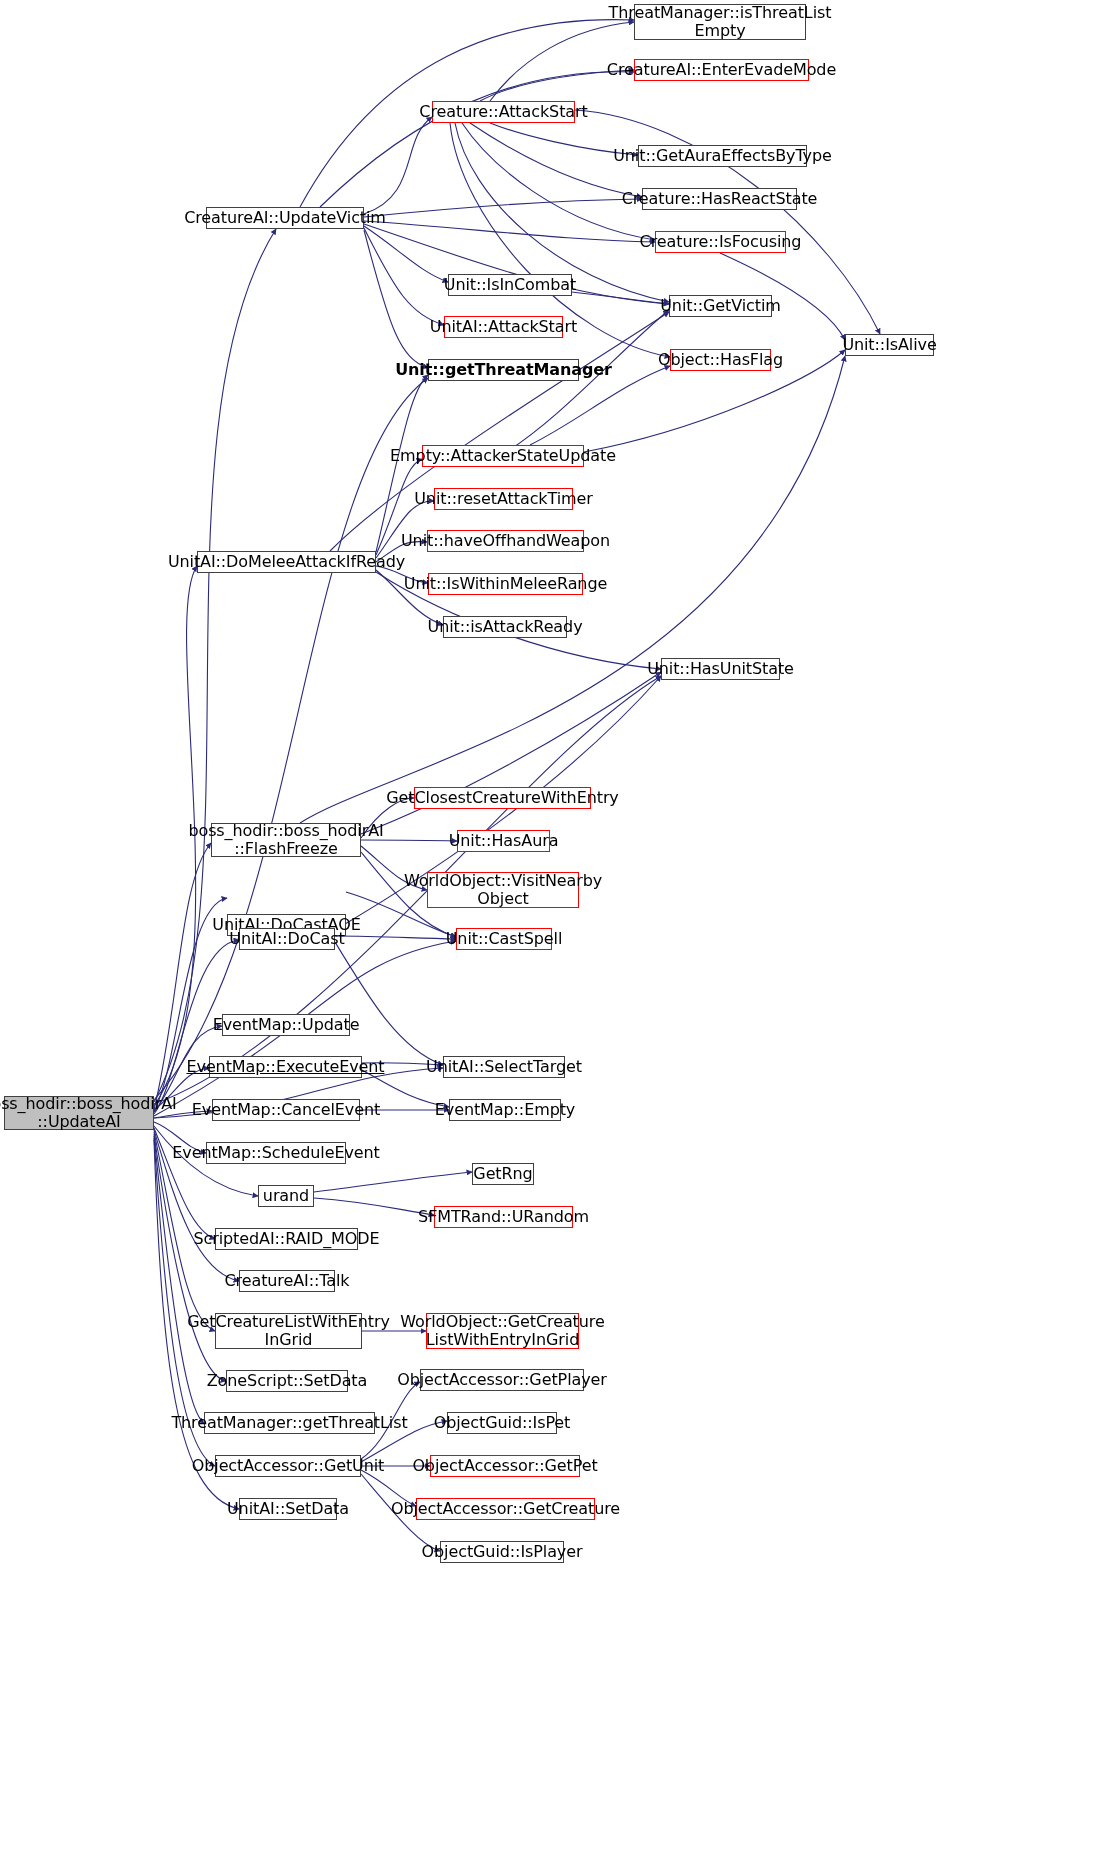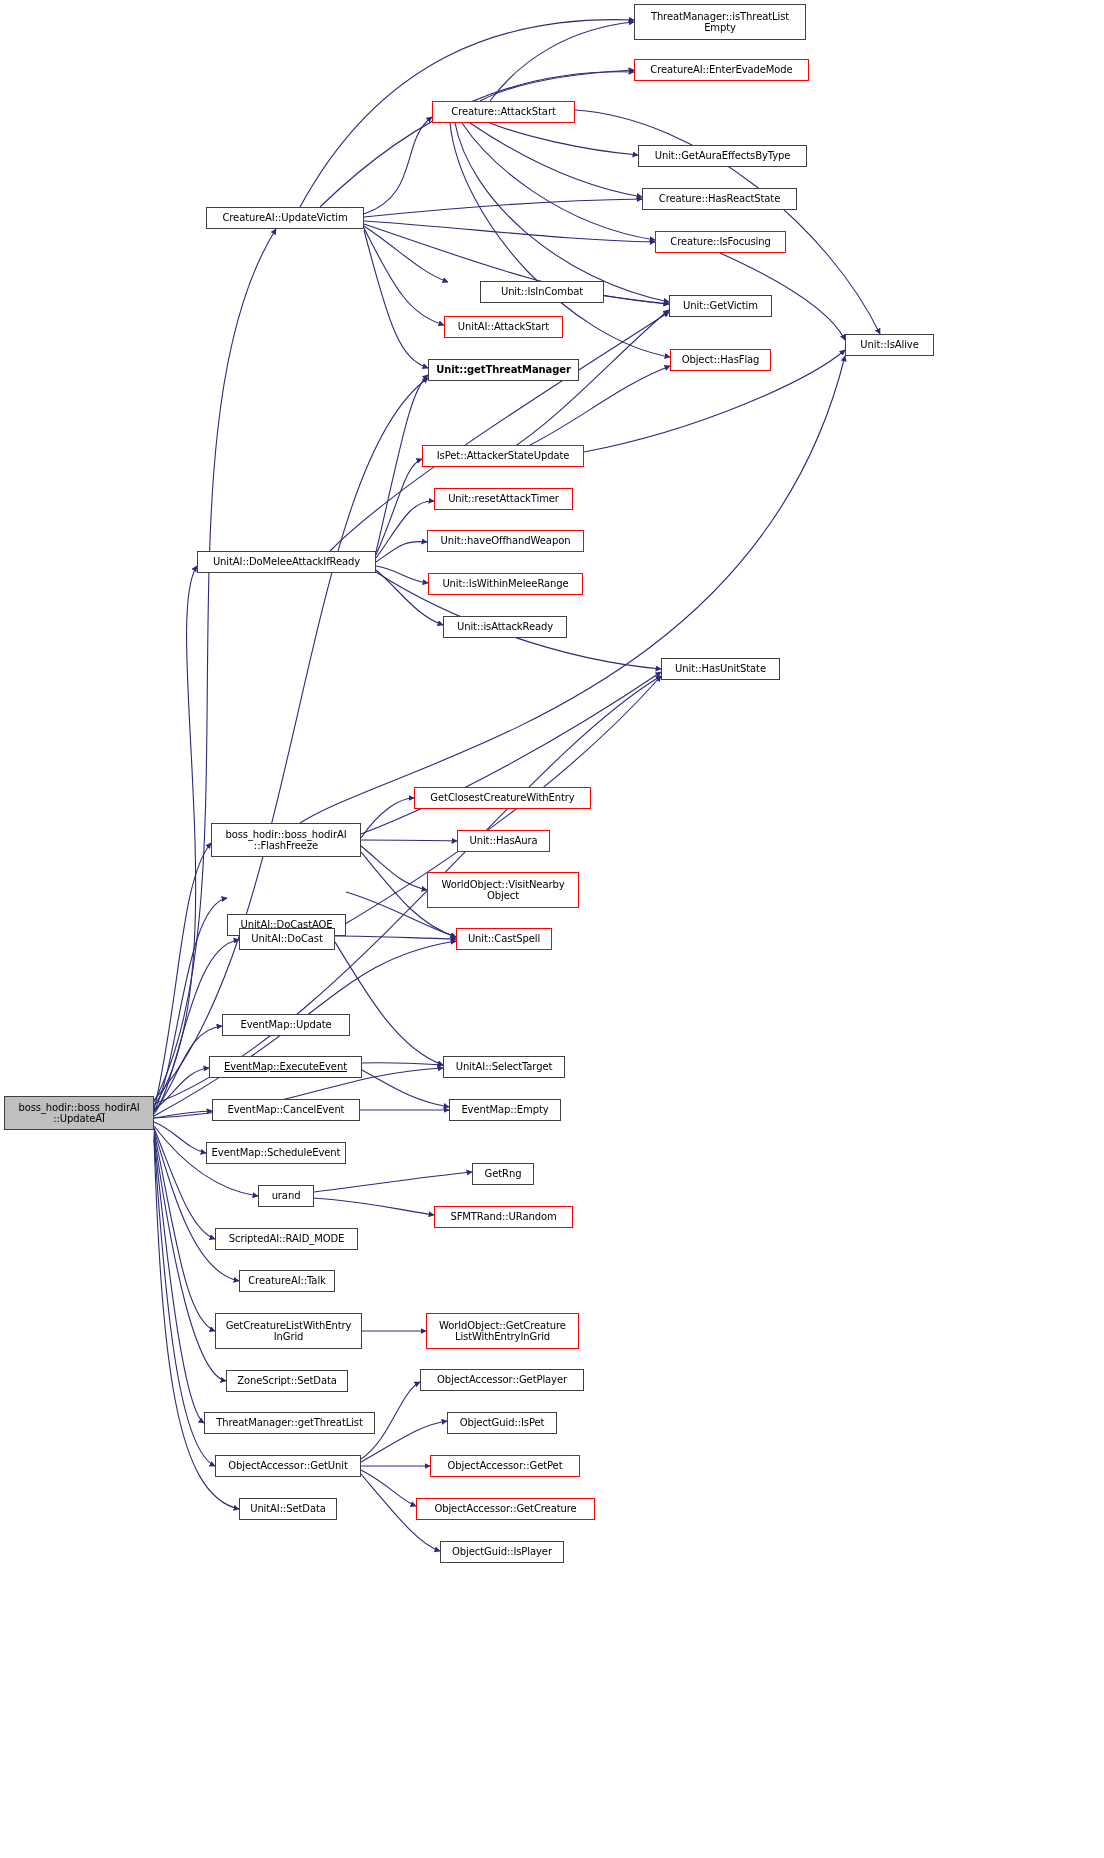"ThreatManager::isThreatList" .node { font-size: 10px -> 16px }
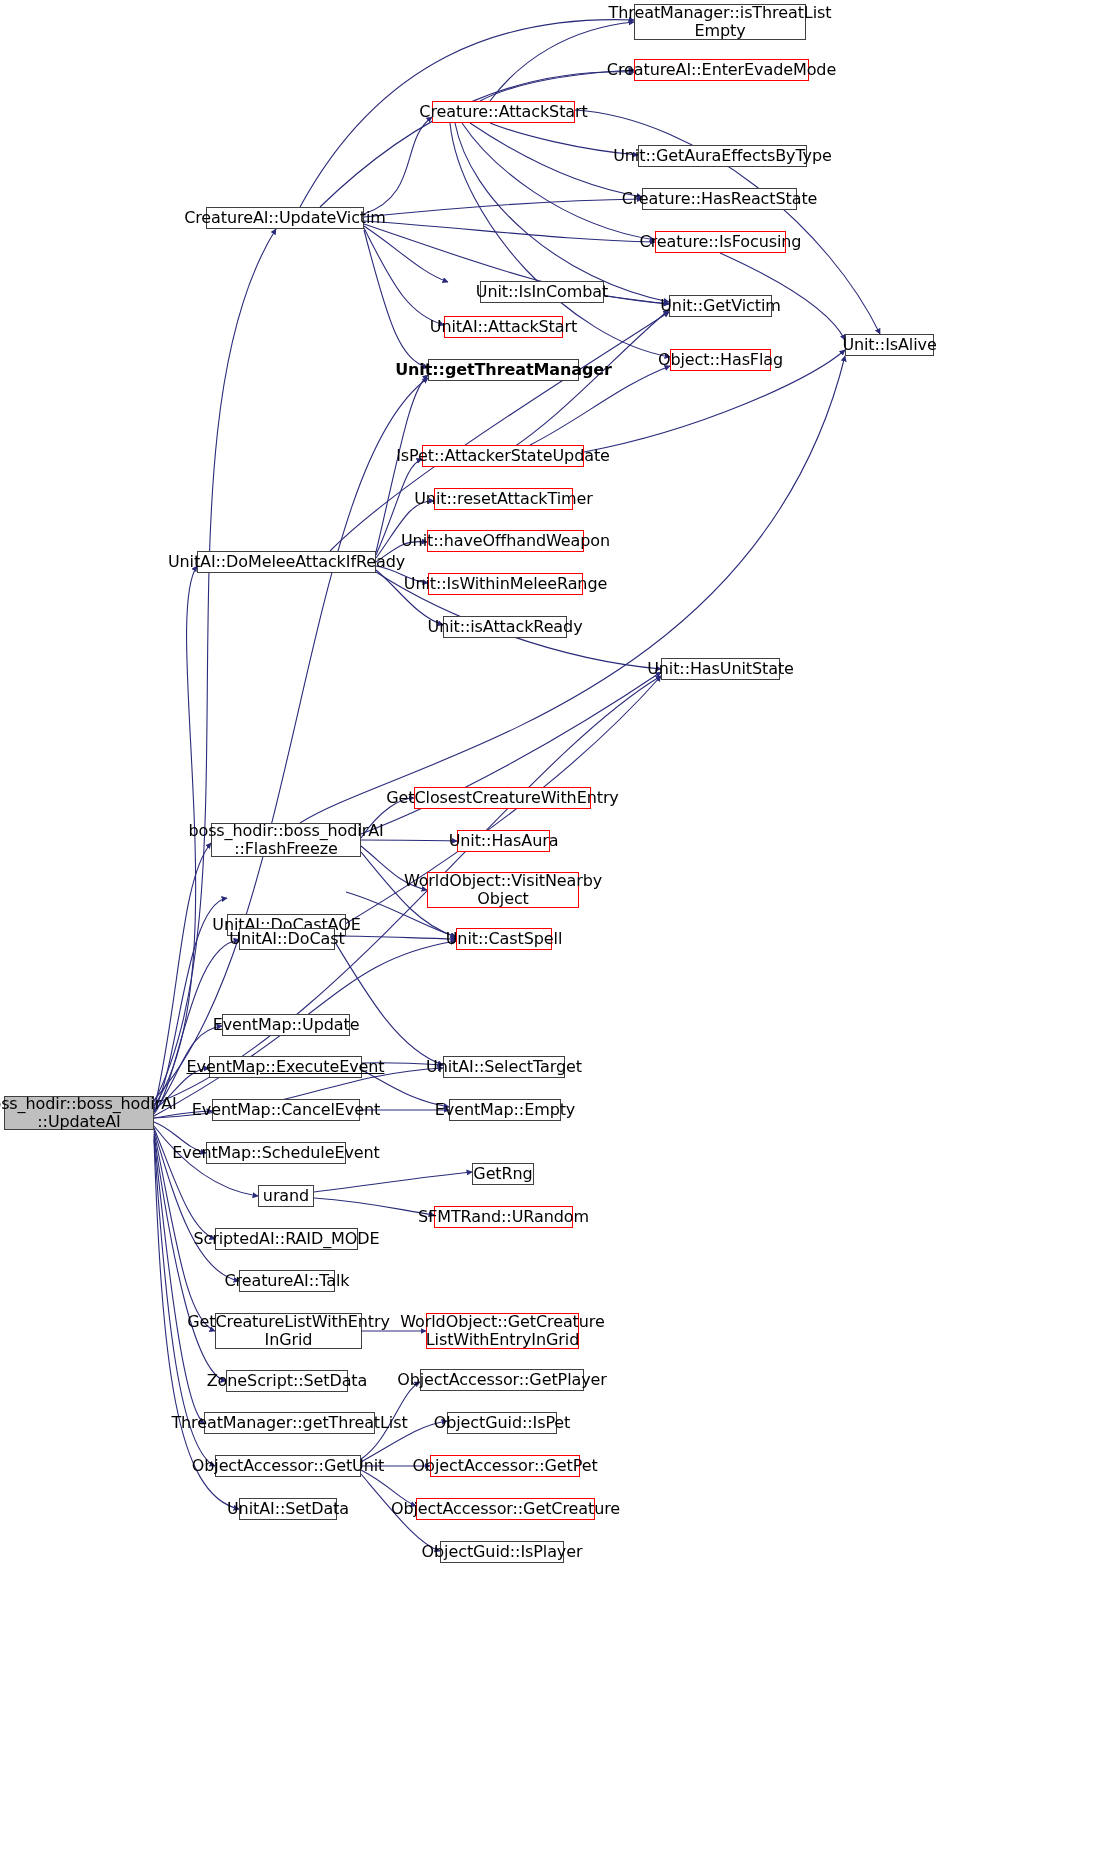"Unit::IsInCombat" div.node { margin-left: 32px -> none; top: 281px -> 274px }
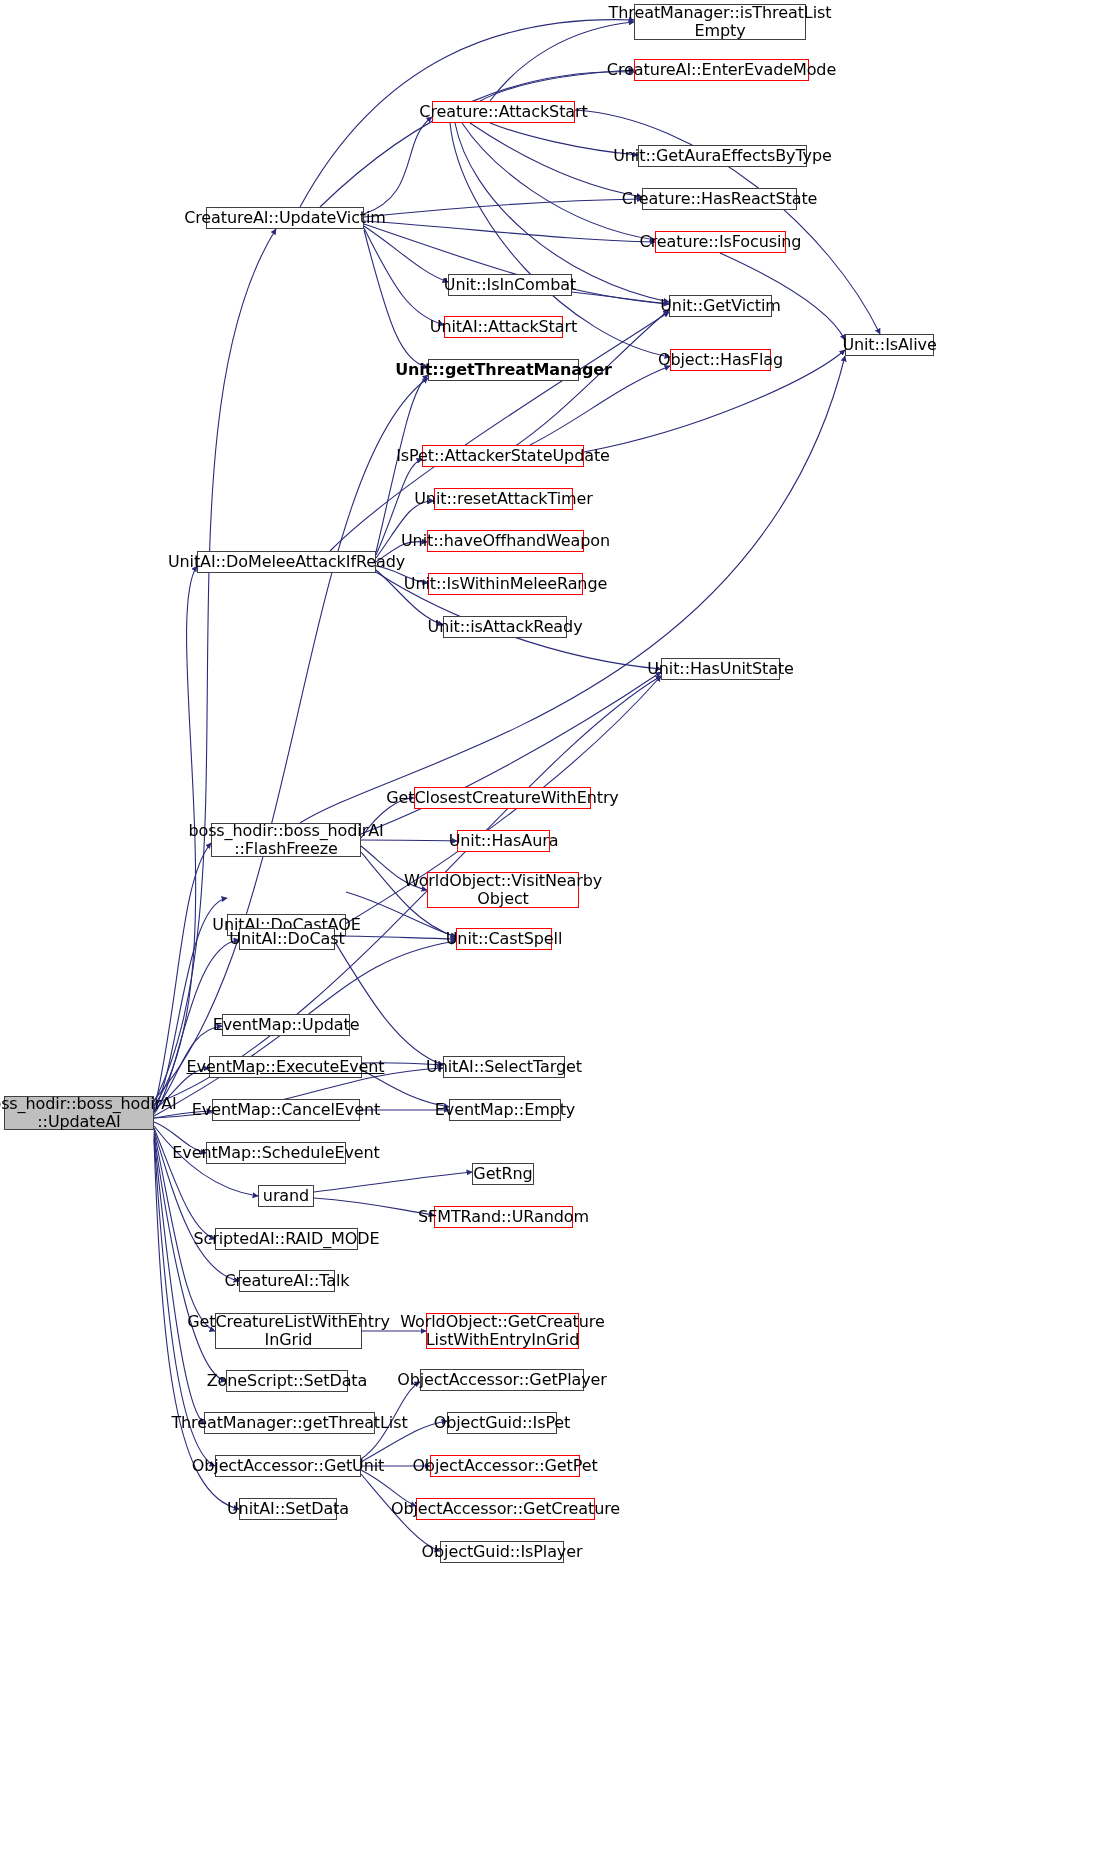"IsPet::AttackerStateUpdate" div.node { text: IsPet::AttackerStateUpdate -> Empty::AttackerStateUpdate }
